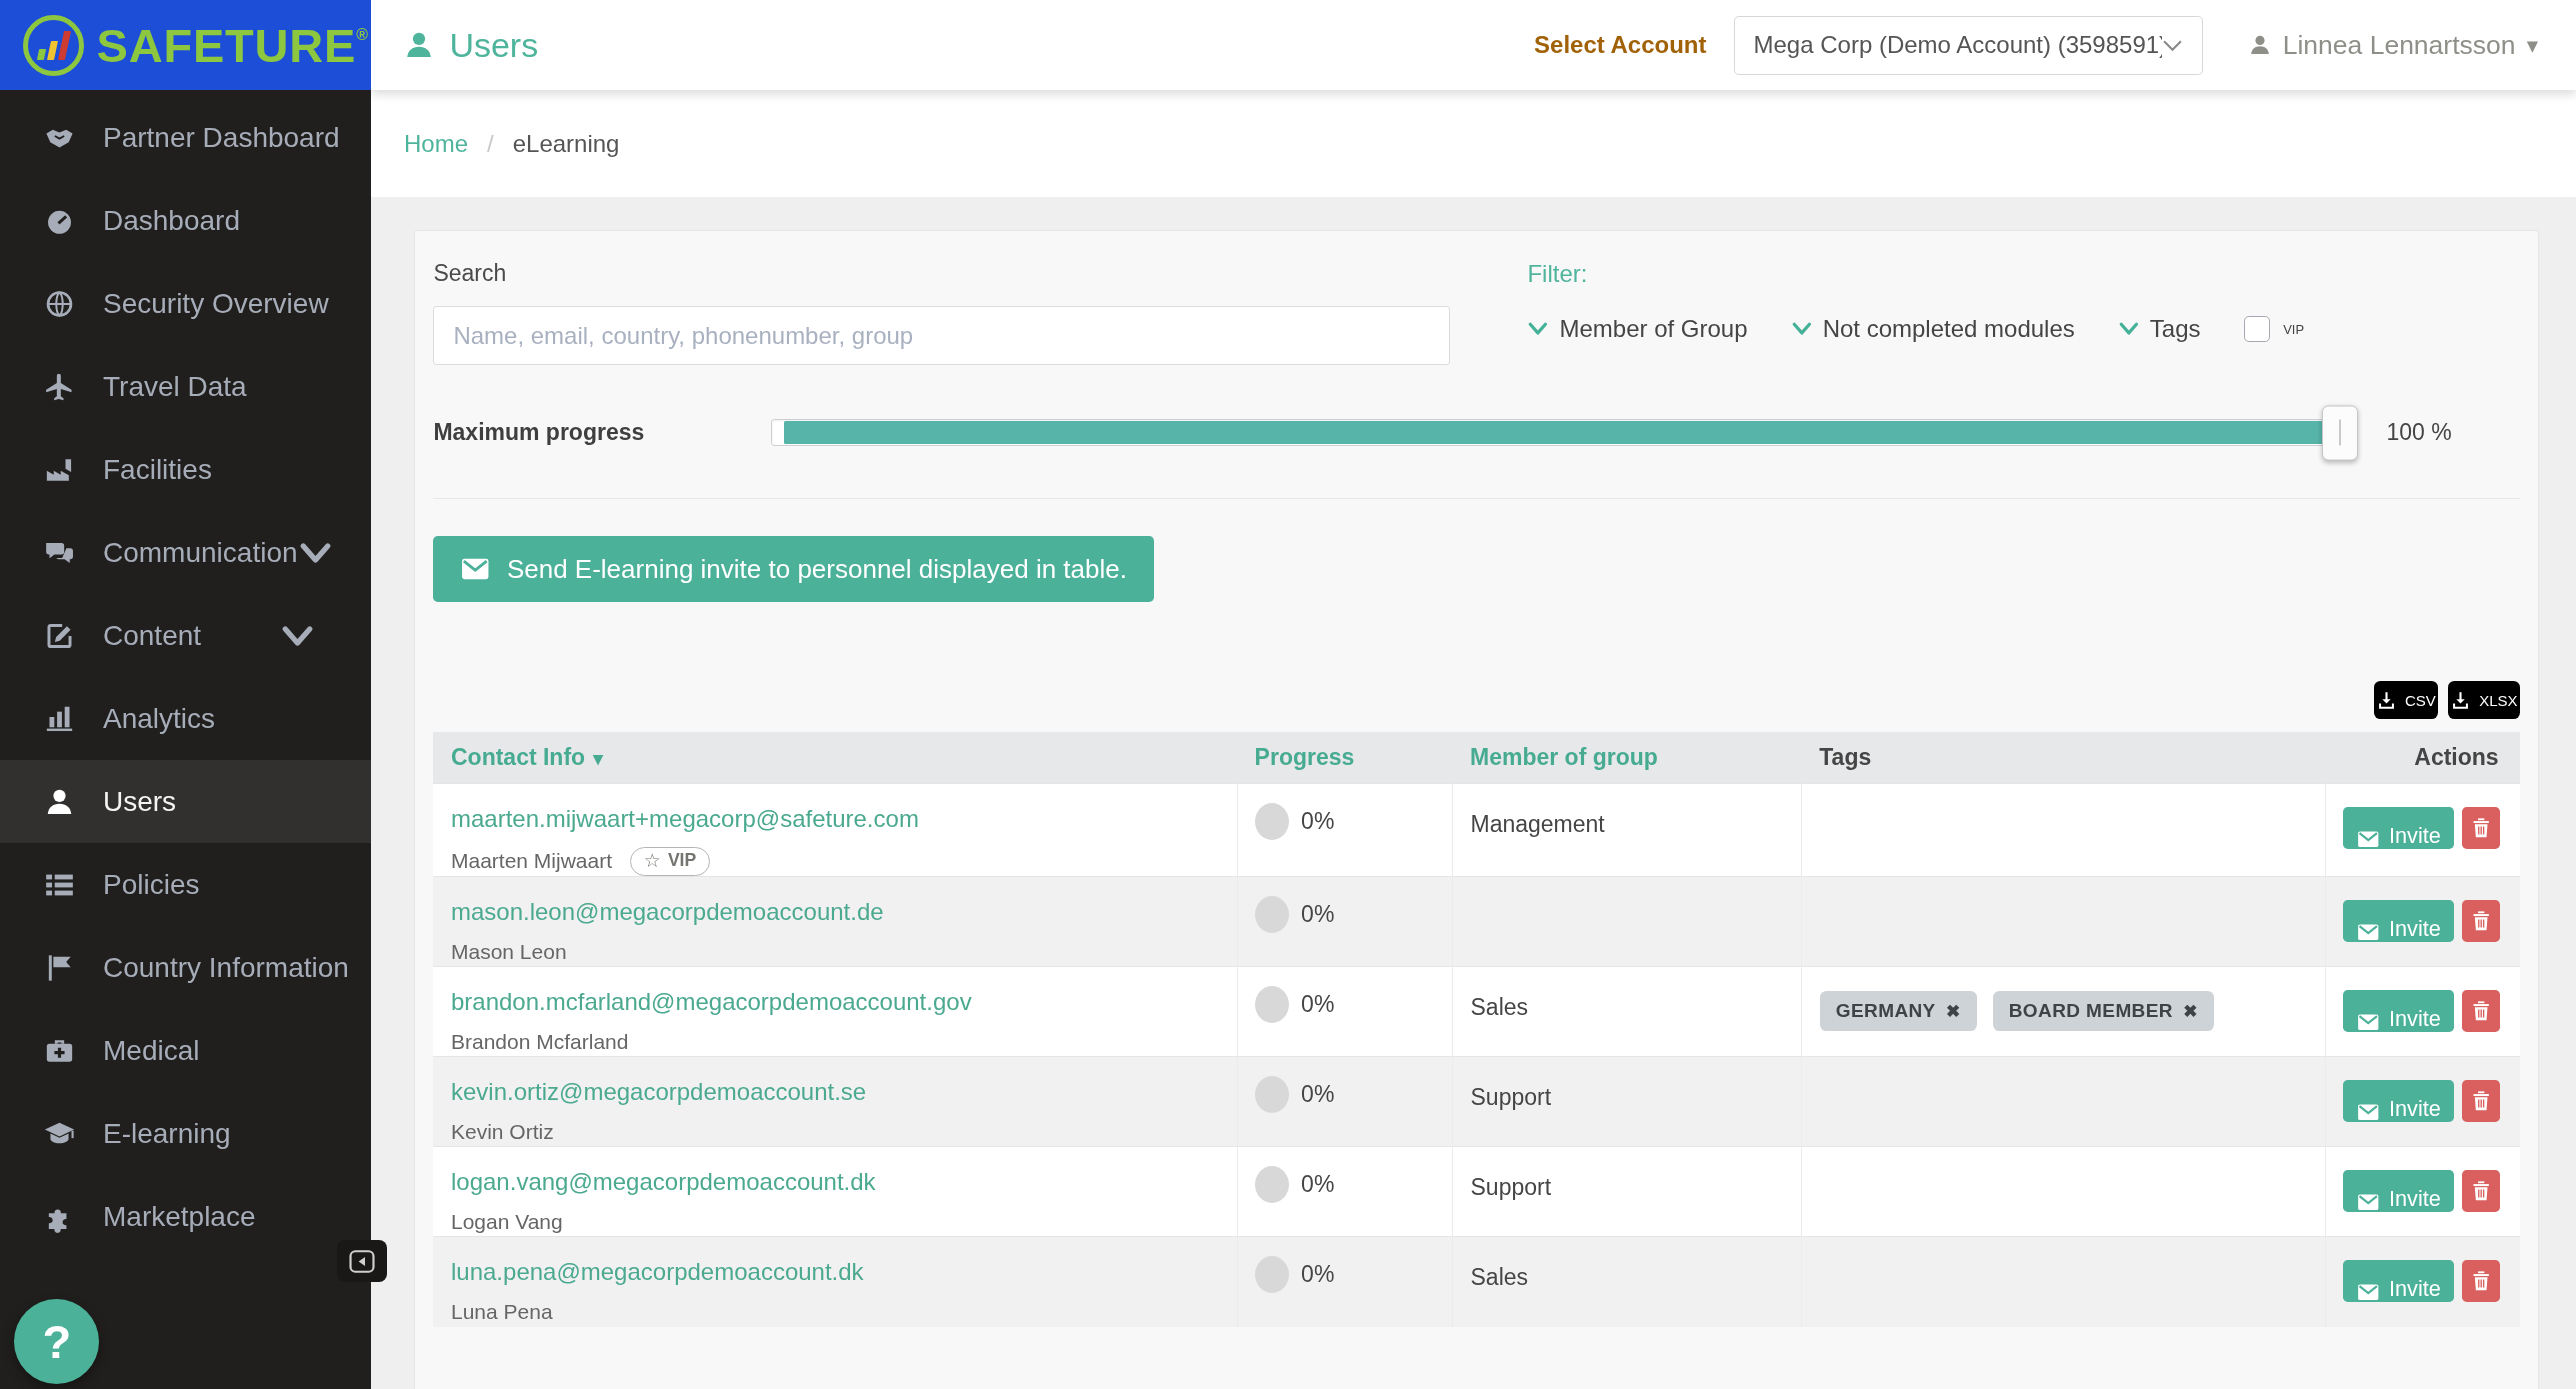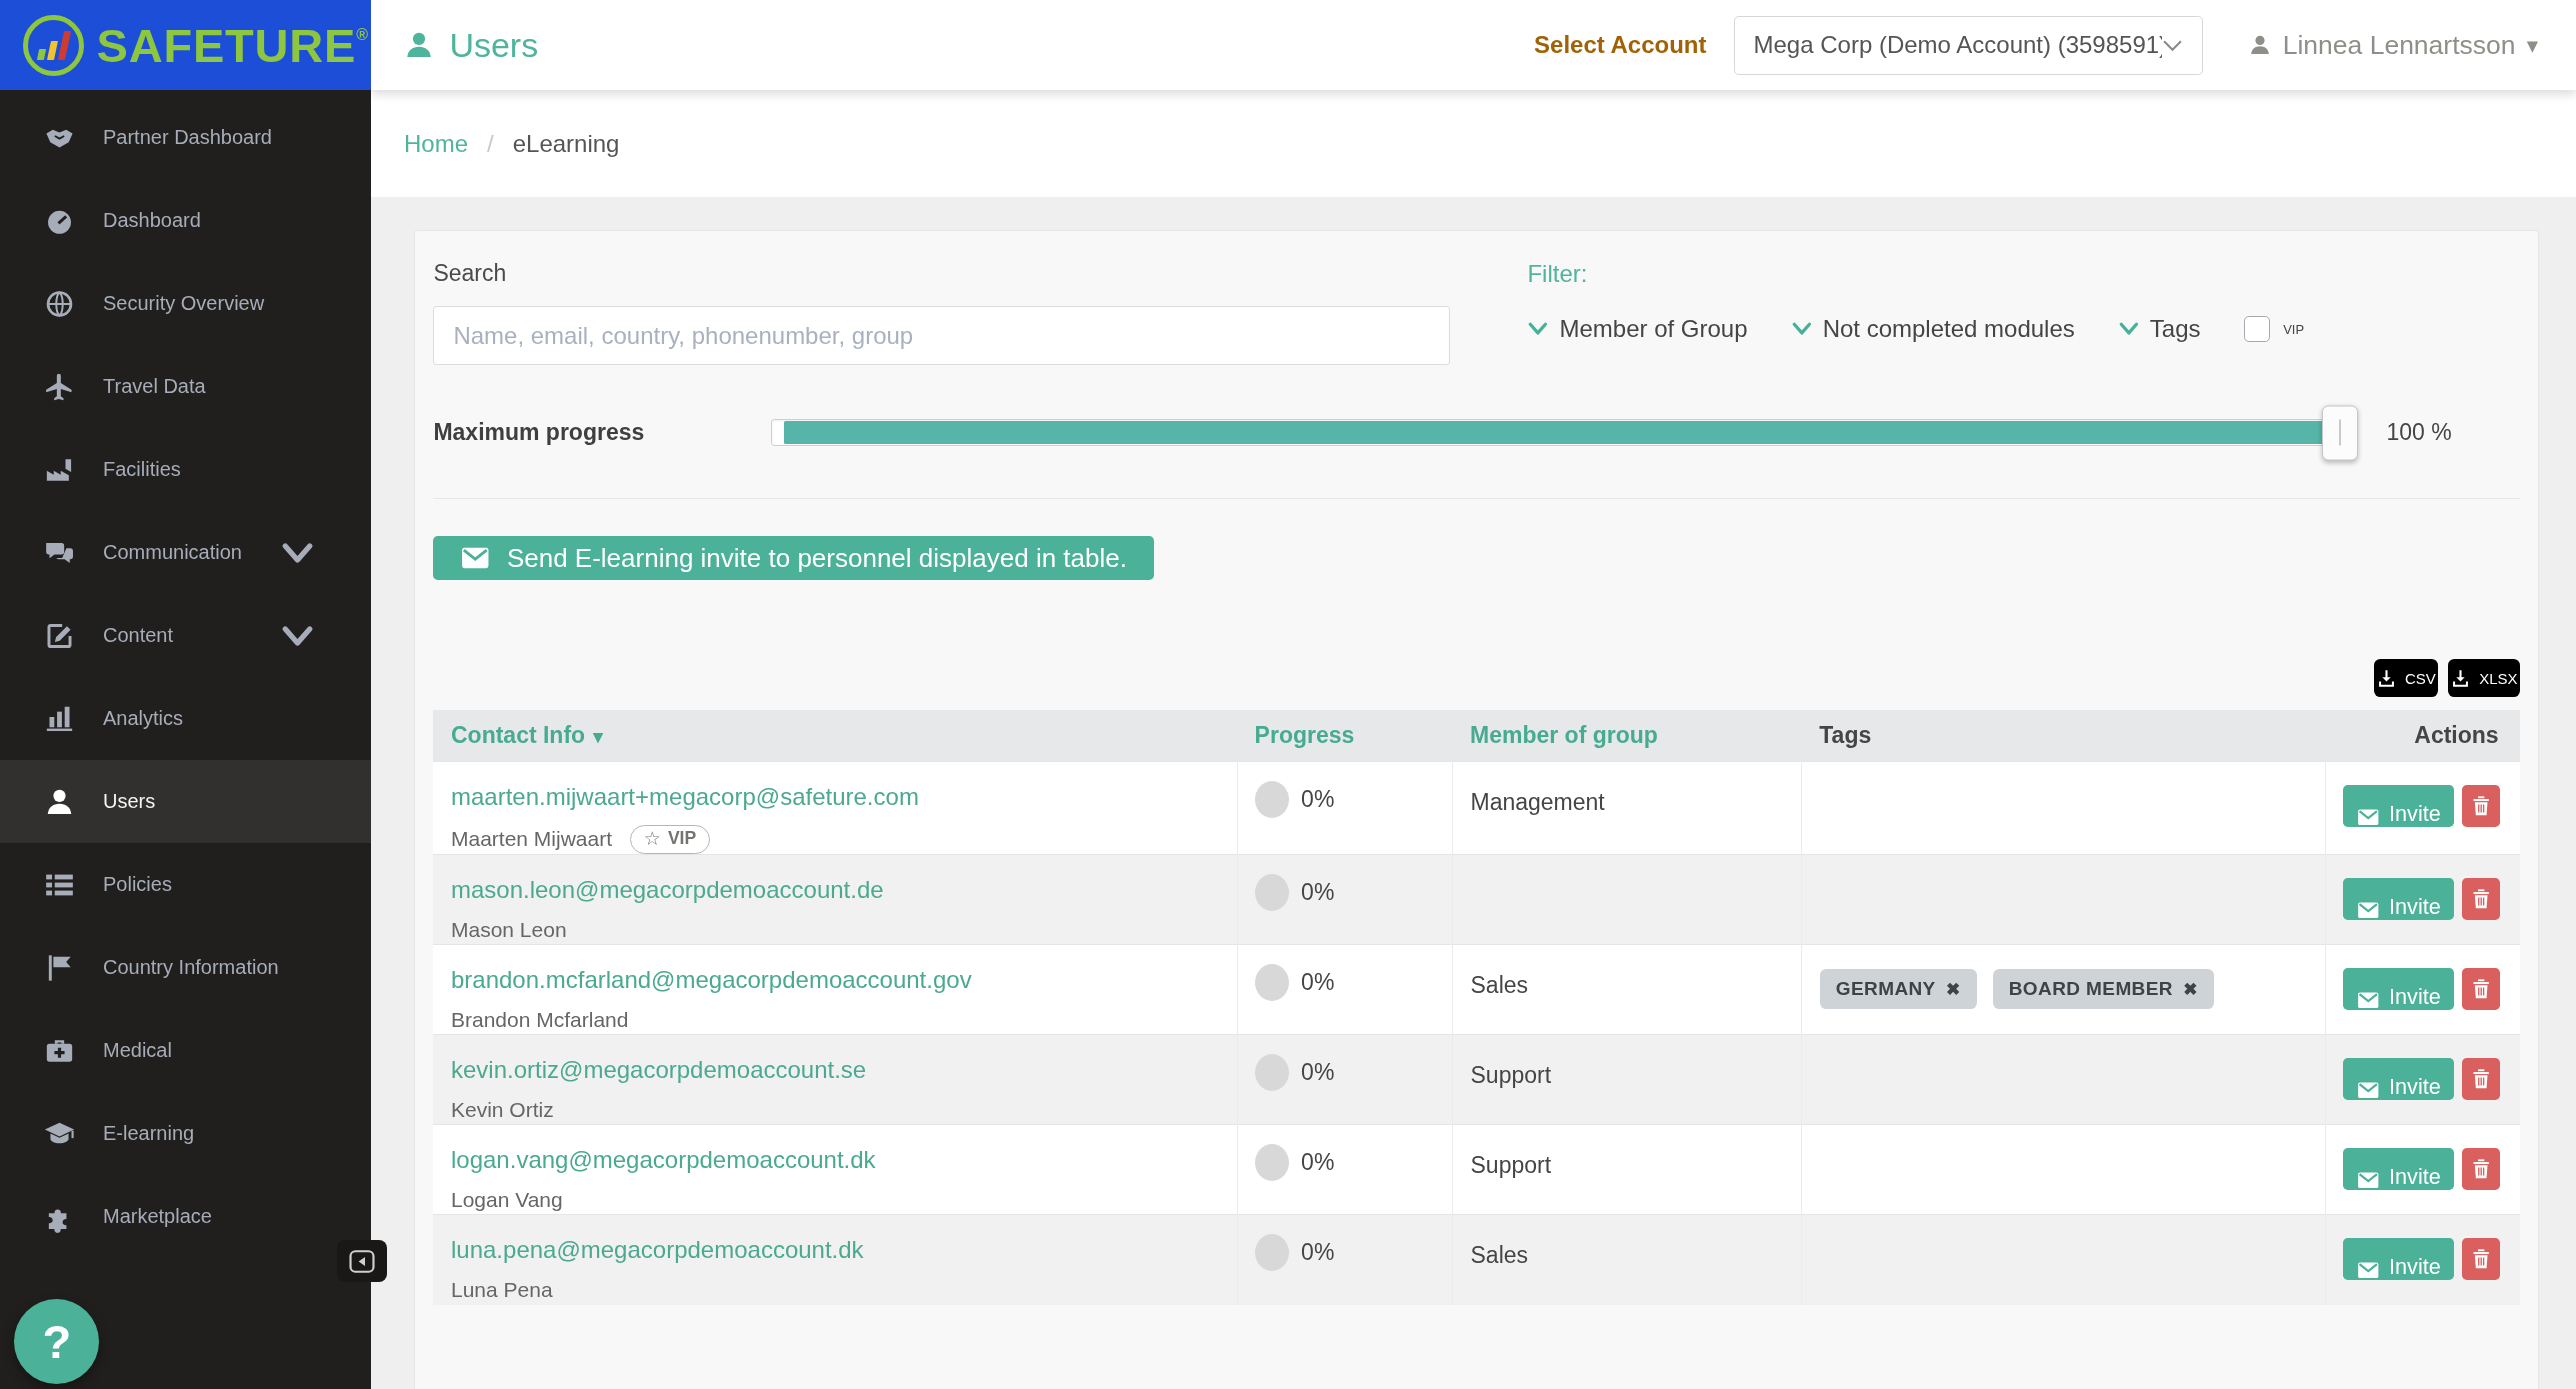"Partner Dashboard" .s-label { font-size: 20px -> 28px }
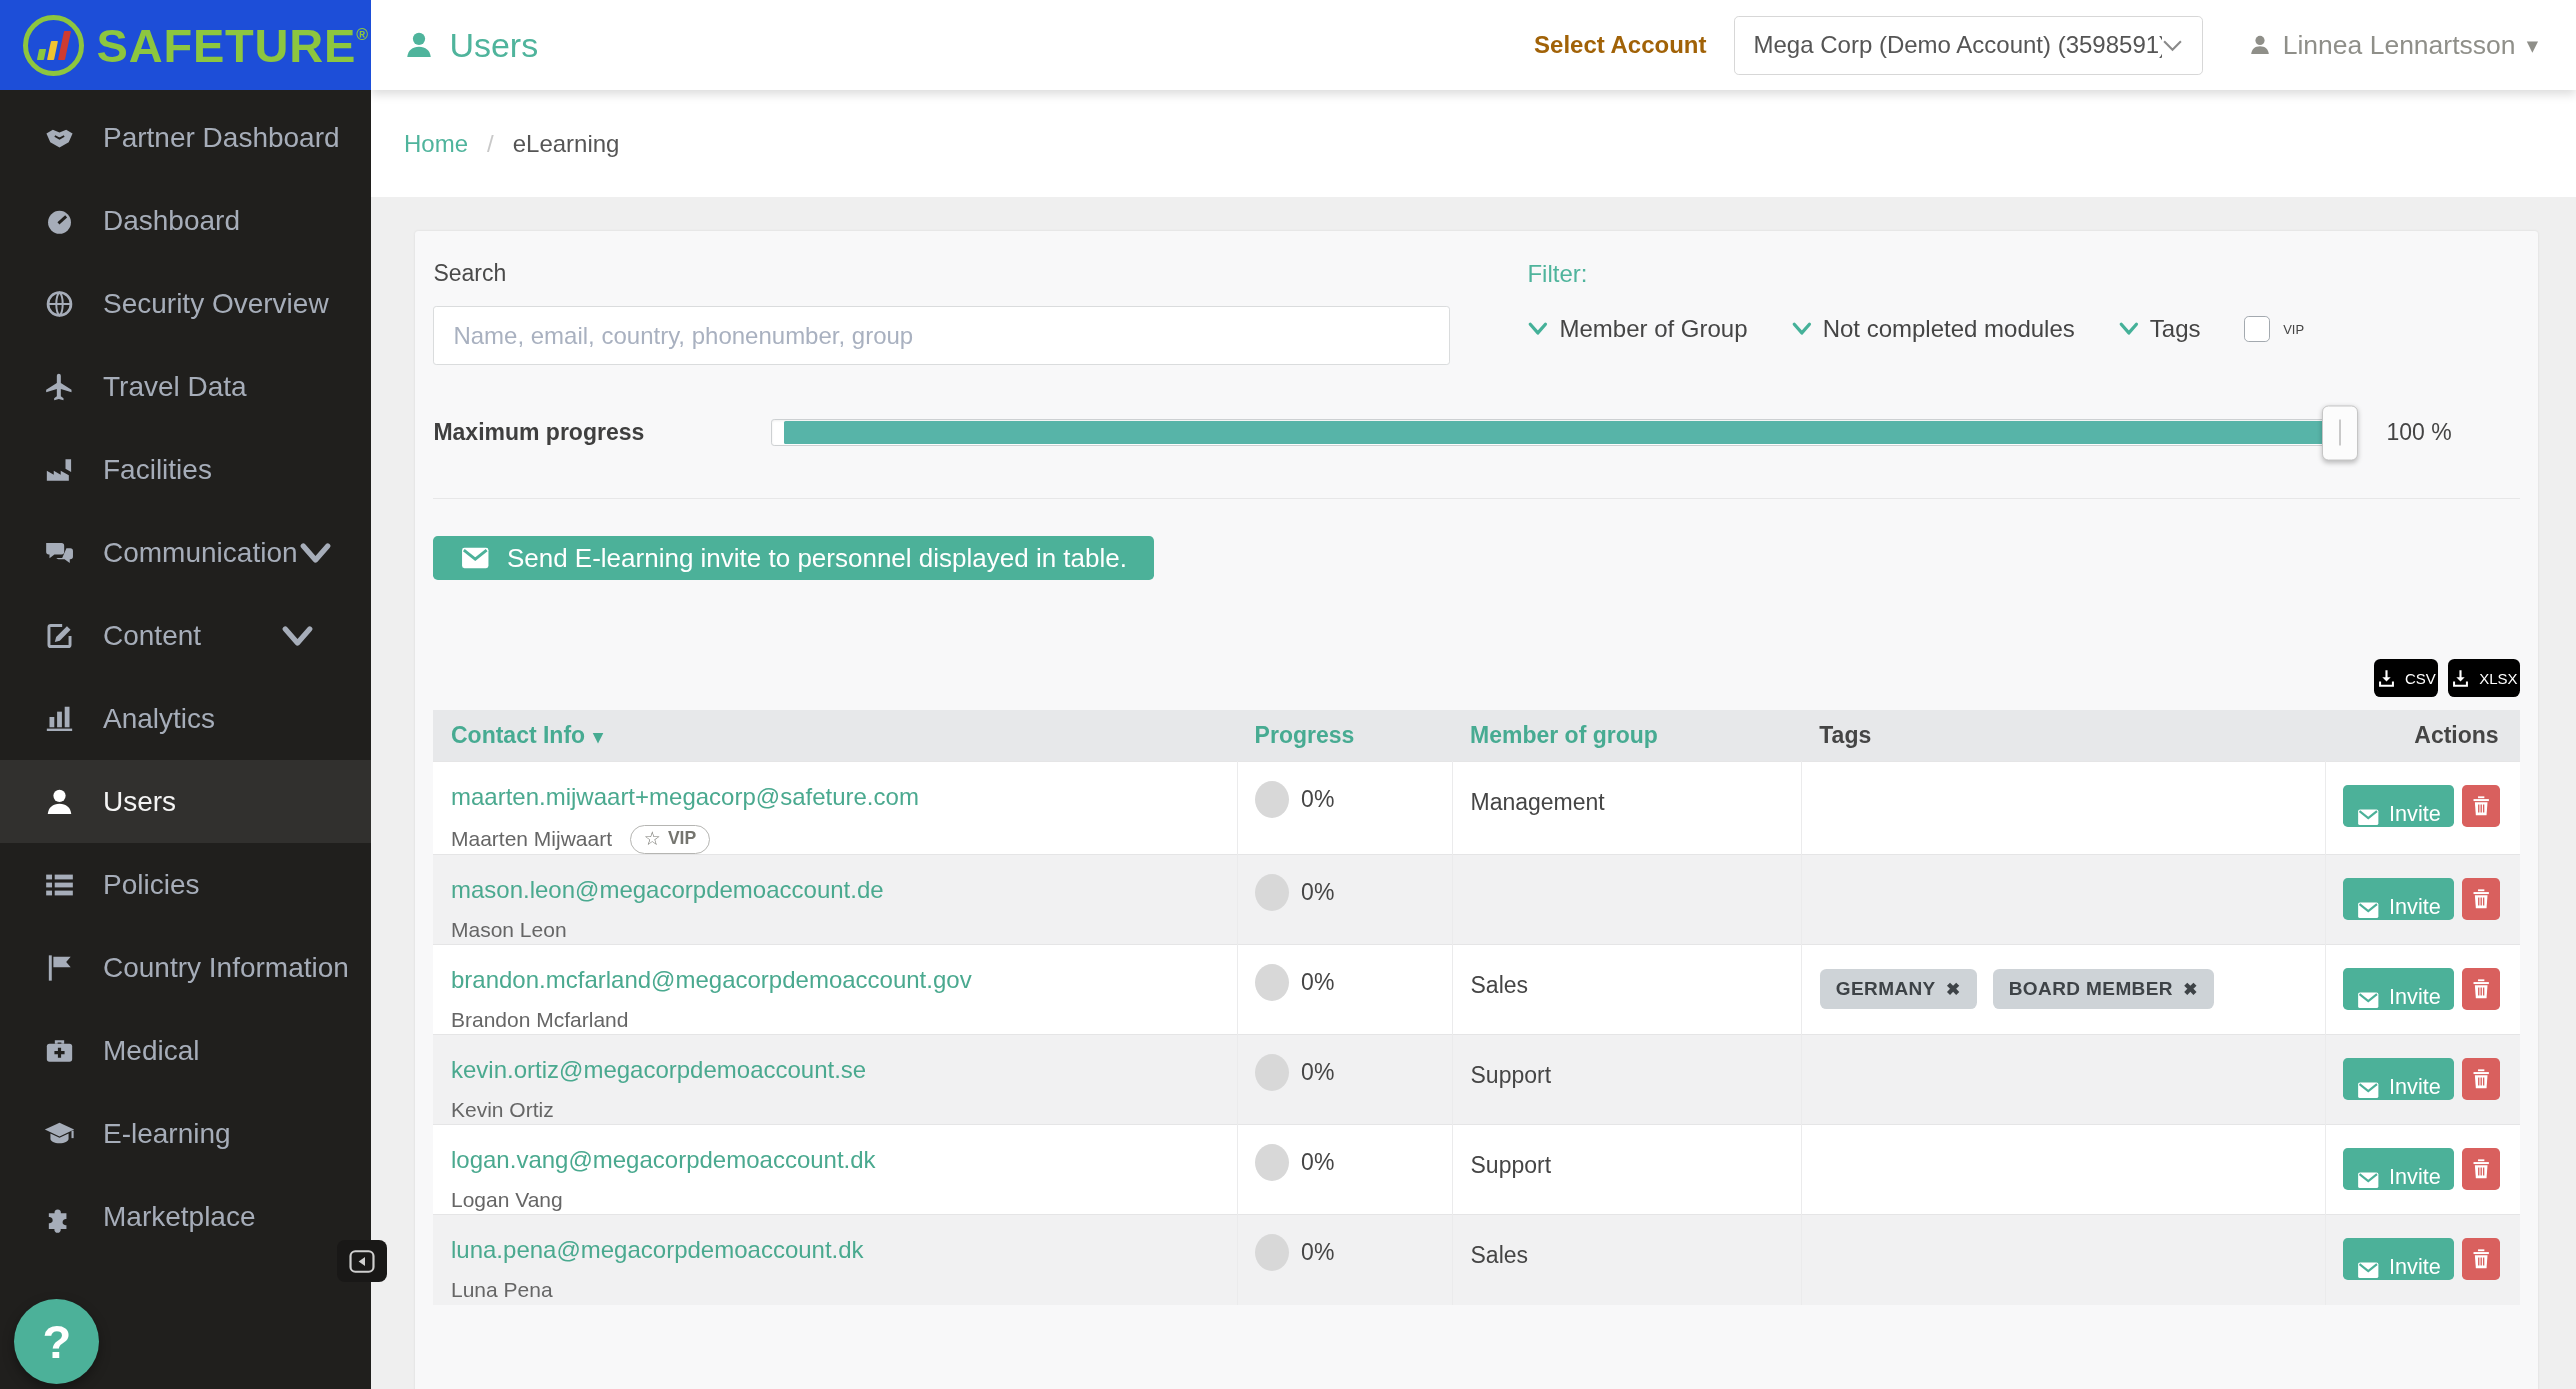"Send E-learning invite to personnel" .invite-all { height: 44px -> 66px }
